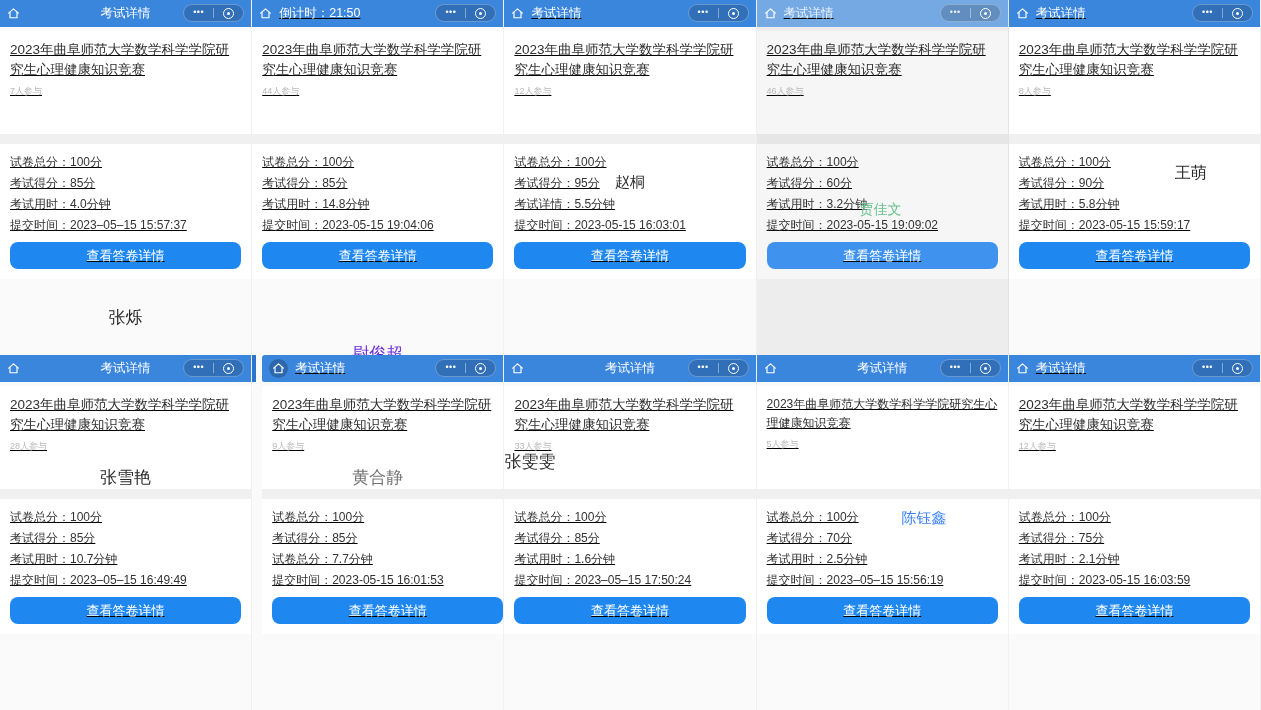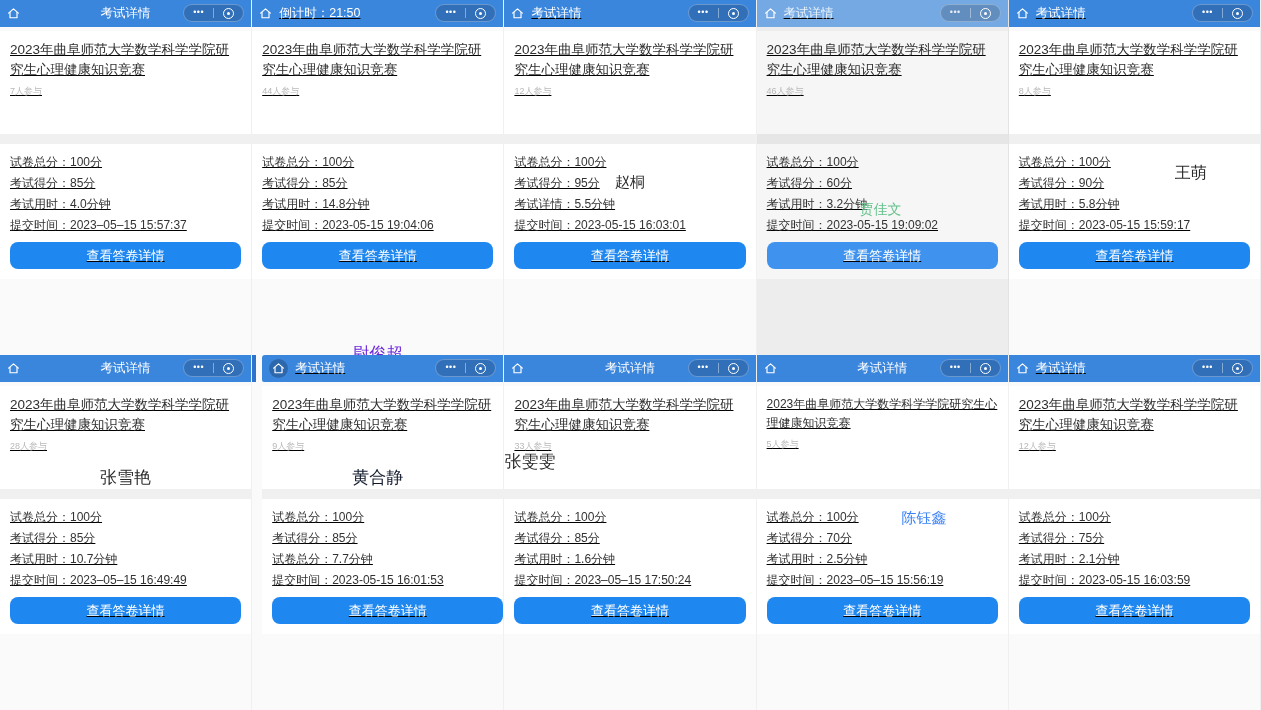"张烁" div.overlay-name { html: none -> <div>张烁</div> }
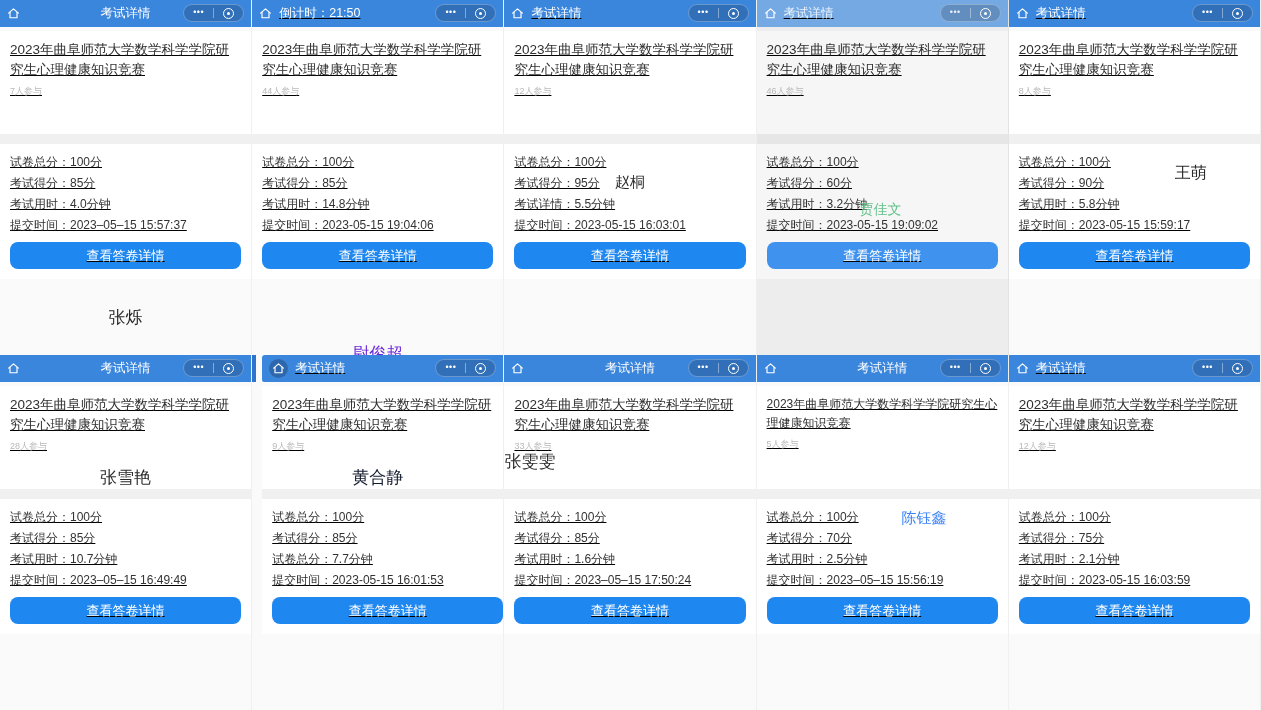"黄合静" div.overlay-name { color: #0f172a -> #737373 }
